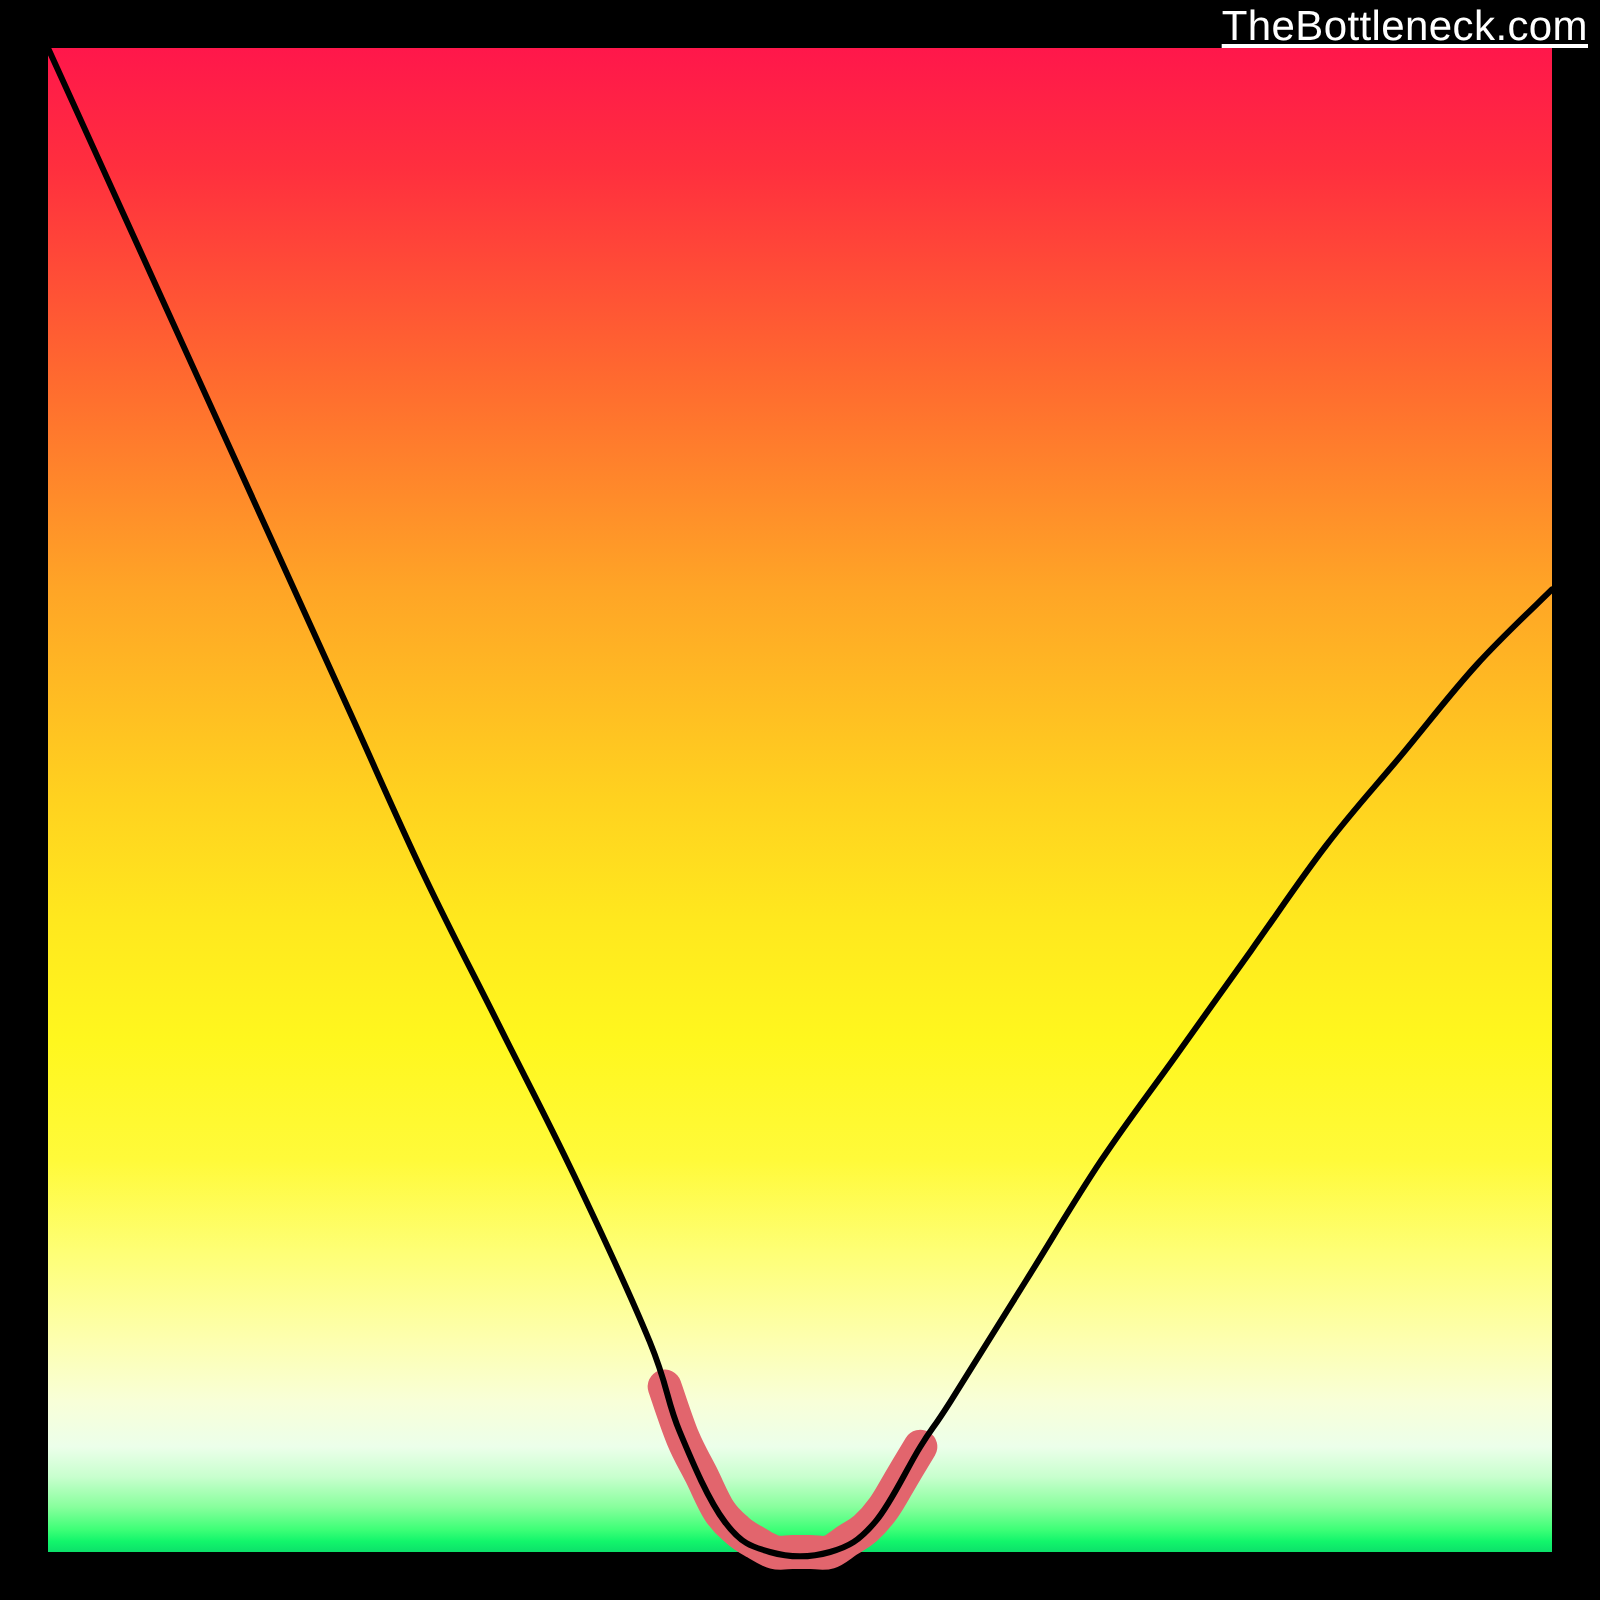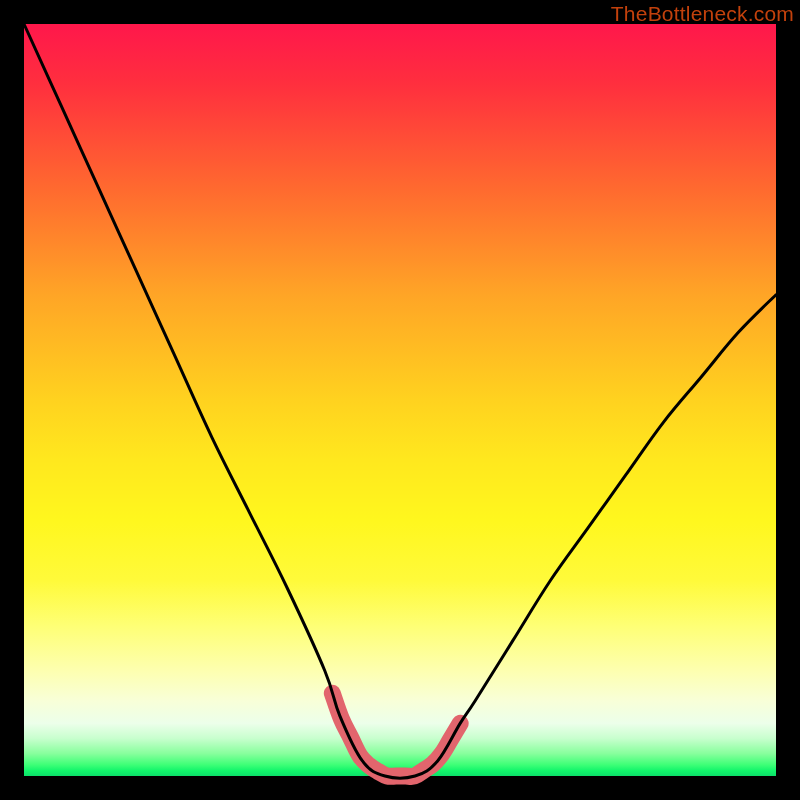"TheBottleneck.com" .watermark { color: #c2410c -> #ffffff; text-decoration: none -> underline }
